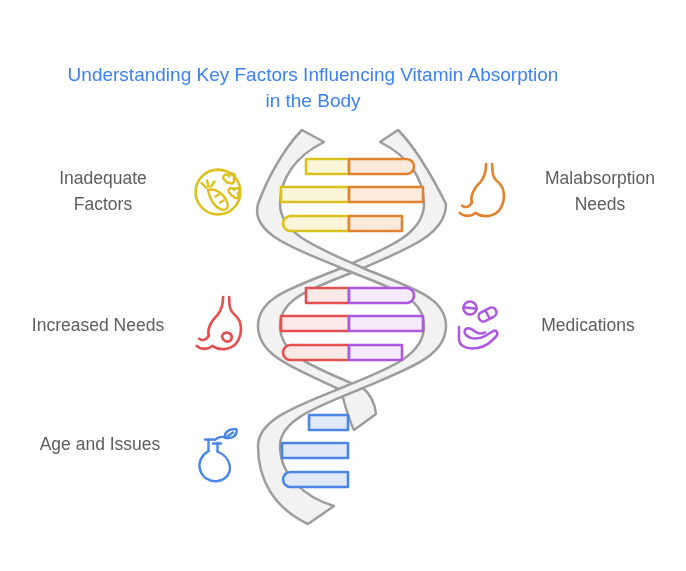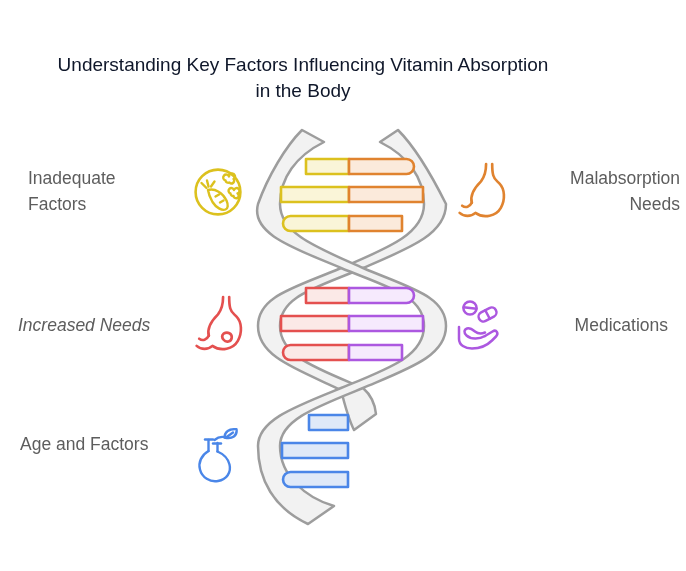"Understanding Key Factors Influencing" .title { color: #0f172a -> #3b82f6; margin: 6px -> 16px }
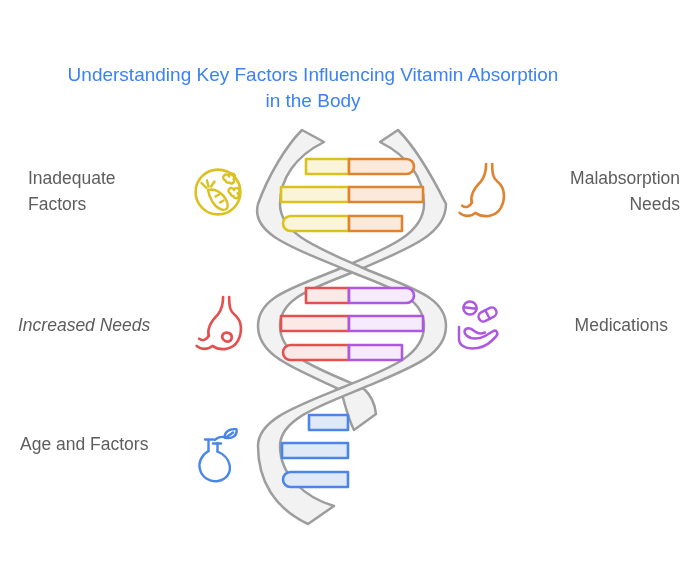"Inadequate" .factor-label.align-right { text-align: left -> center }
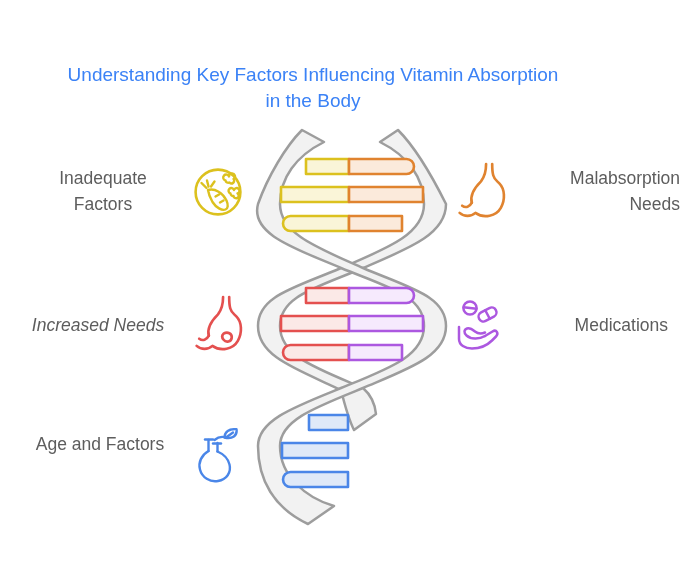"Malabsorption" .factor-label.align-left { text-align: right -> center }
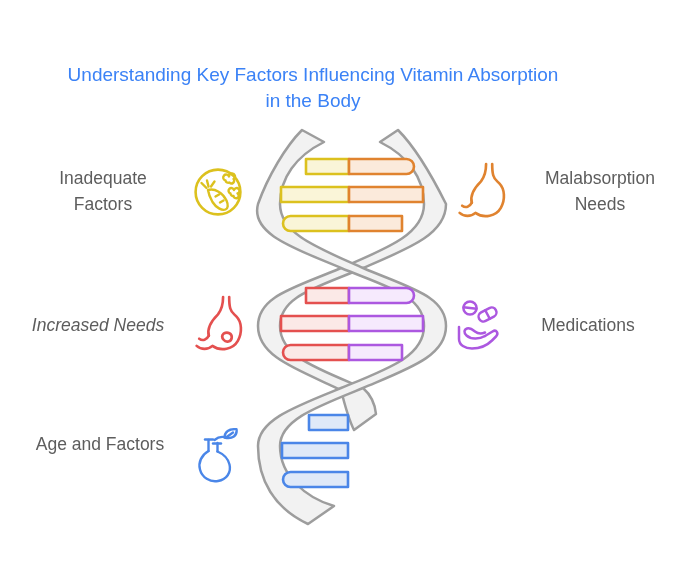"Increased Needs" #label-increased-needs { font-style: italic -> none }
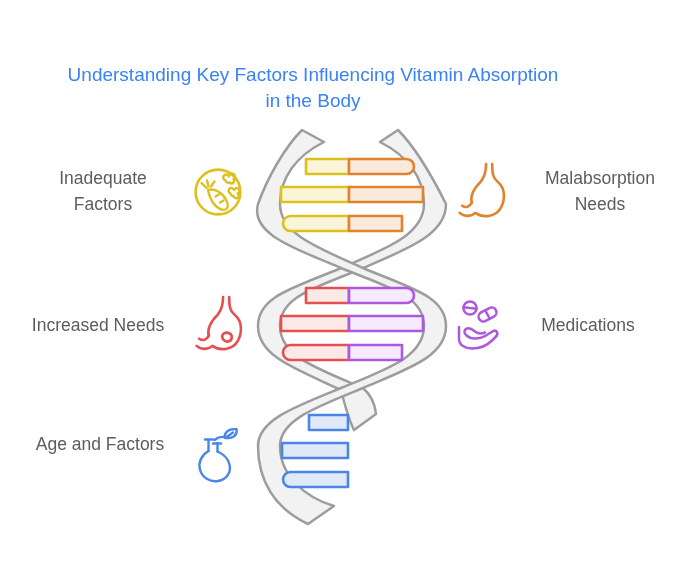"Age and Factors" div { text: Factors -> Issues }
